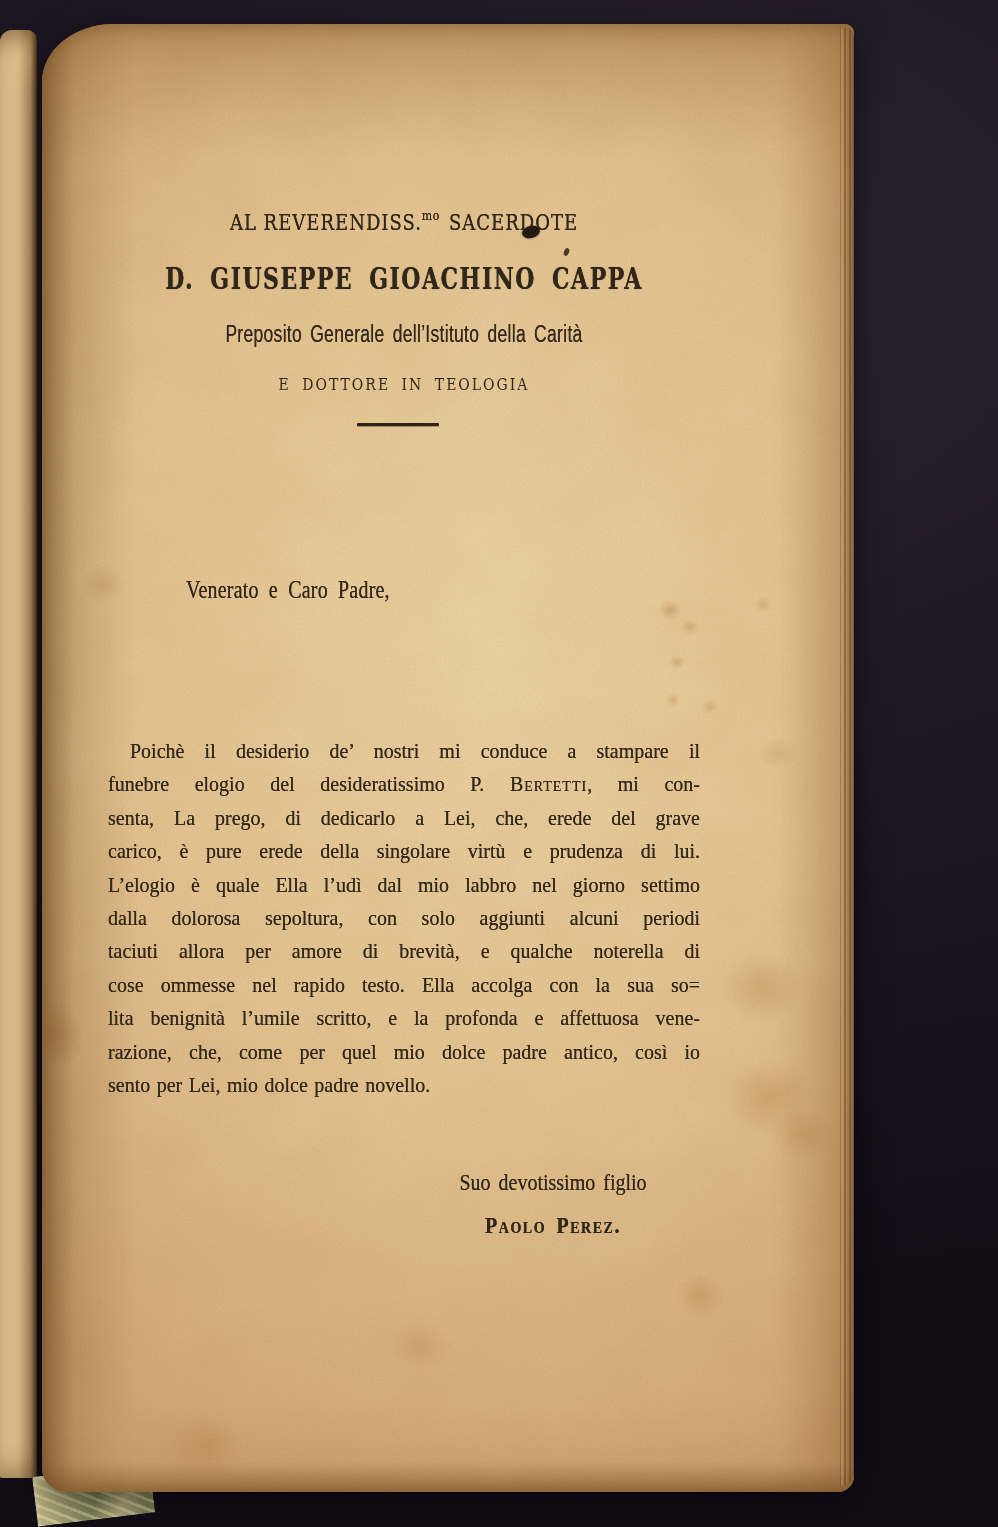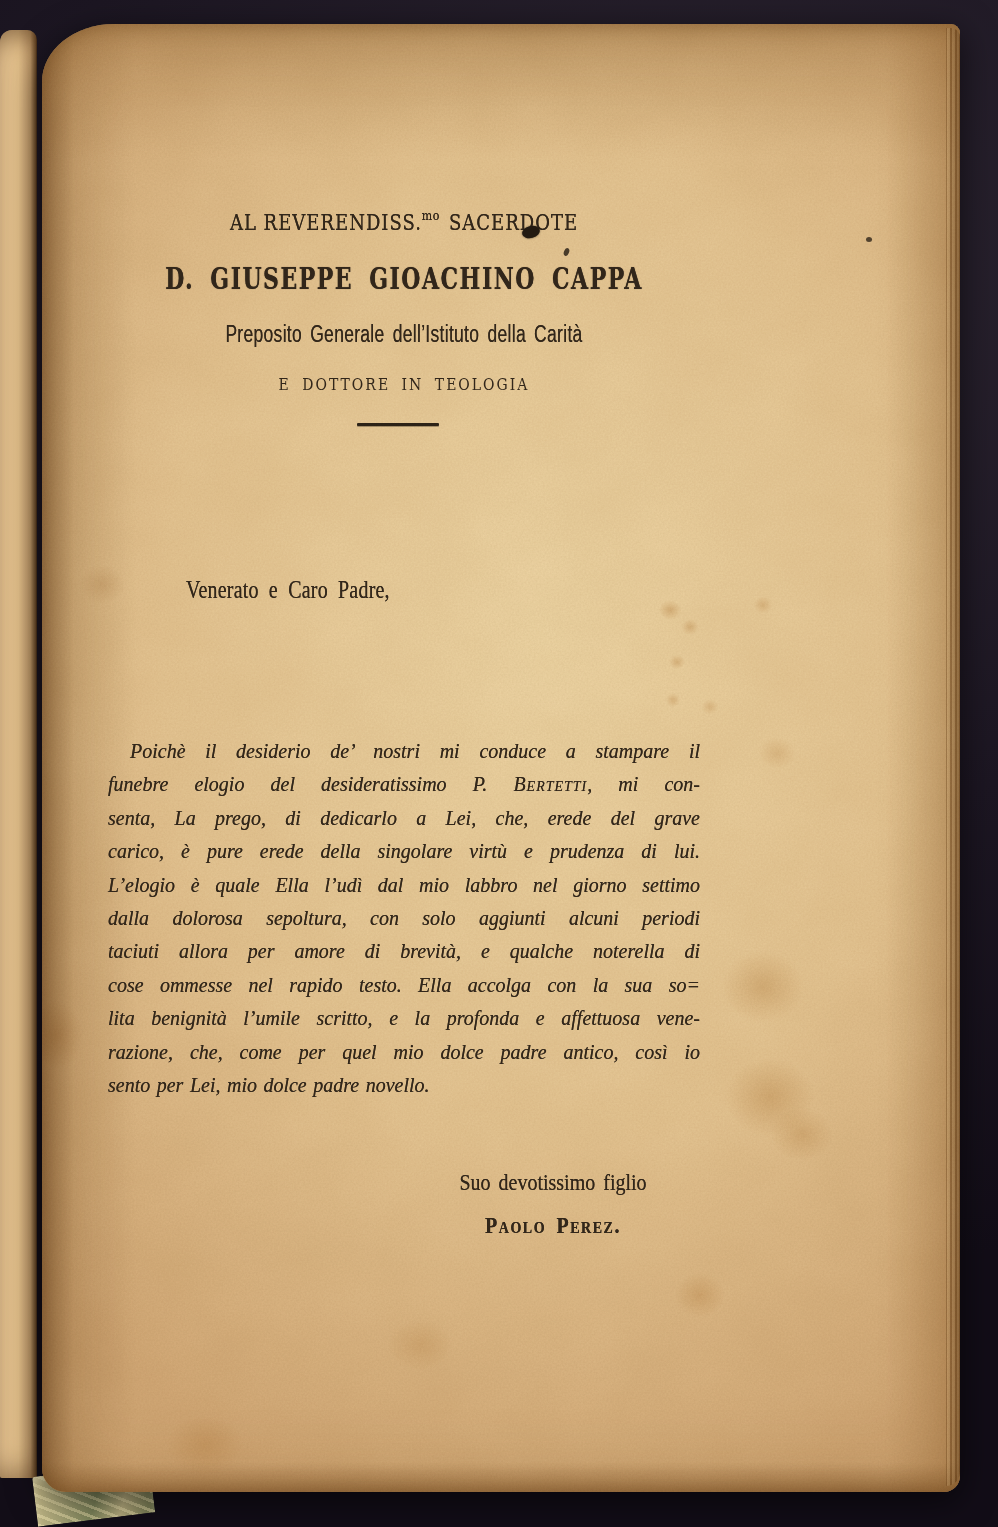"AL REVERENDISS.mo SACERDOTE" .page { width: 918px -> 812px }
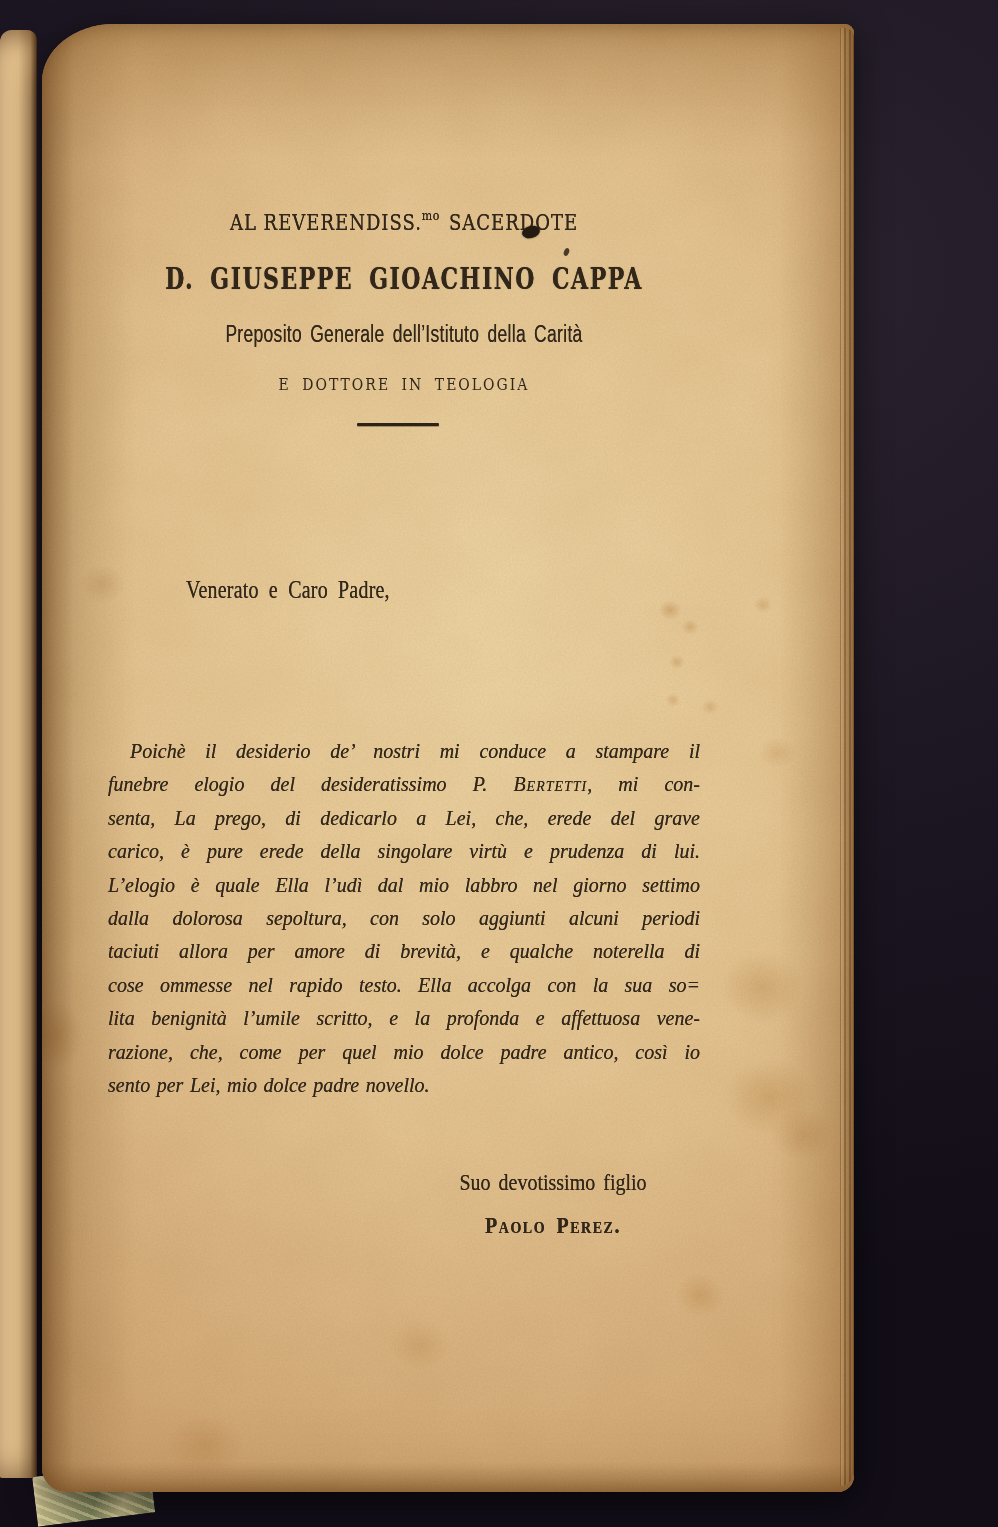"Poichè il desiderio de’ nostri" .letter-body { font-style: italic -> none }
